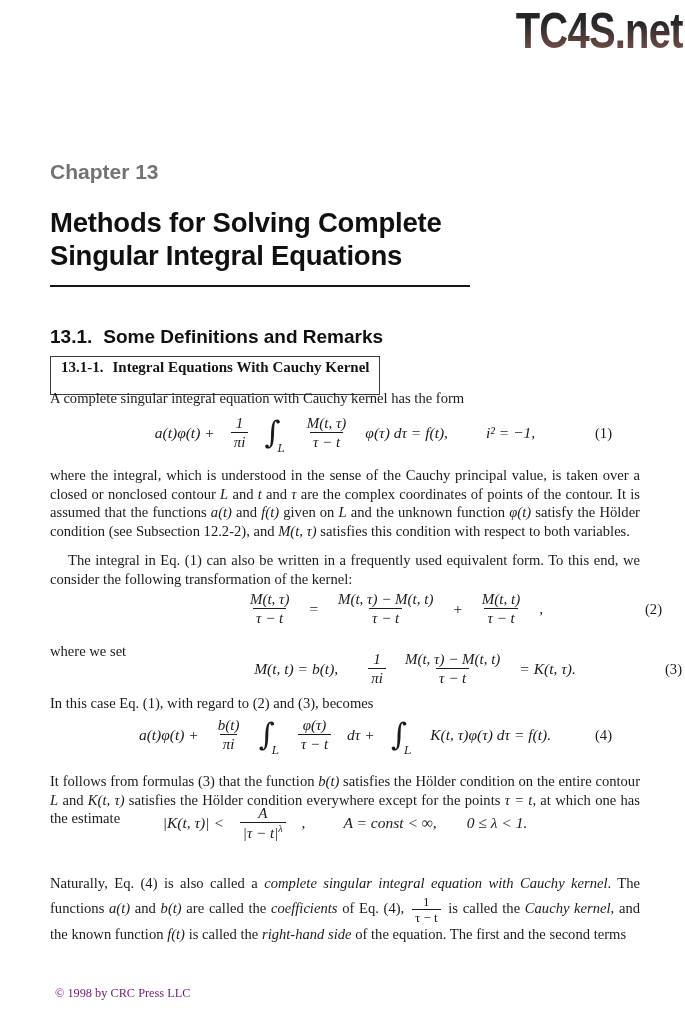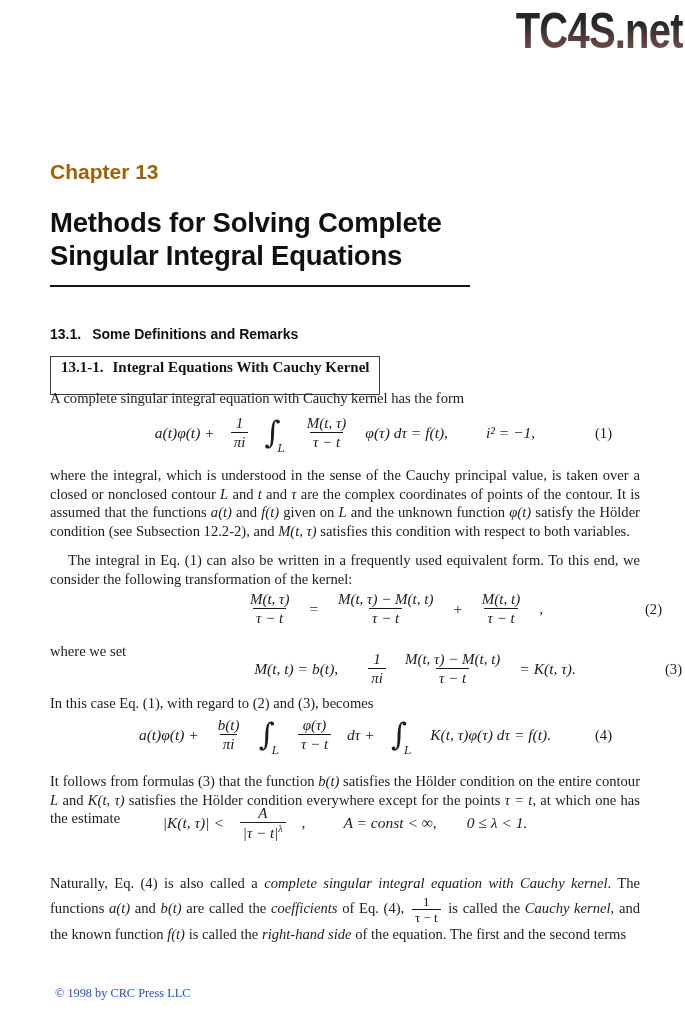"Chapter 13" .chapter-label { color: #a16207 -> #737373 }
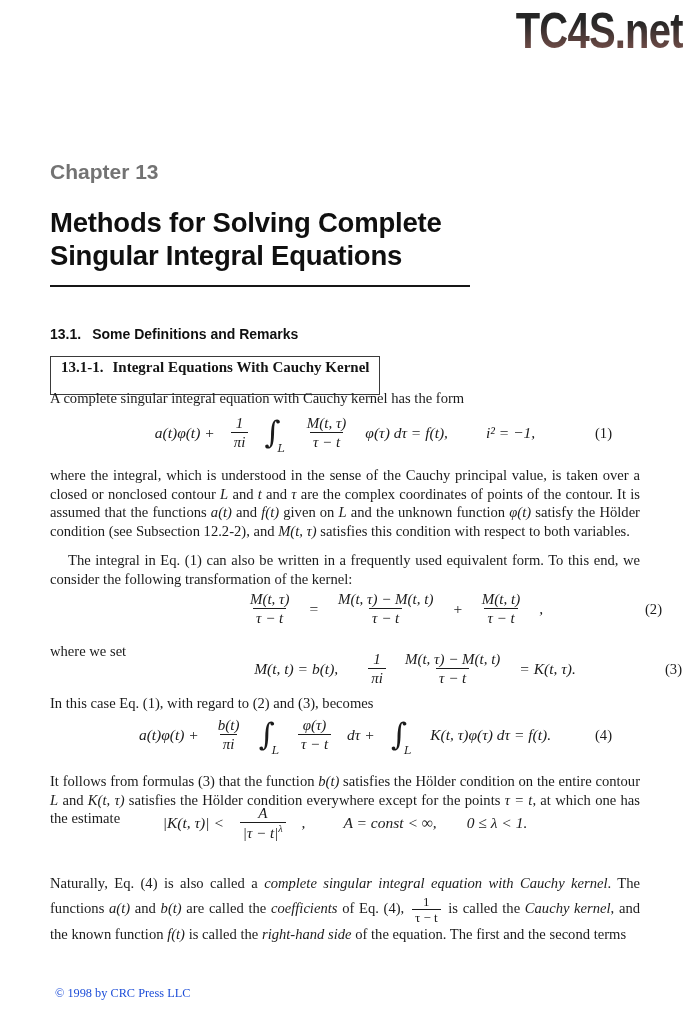"13.1. Some Definitions and Remarks" .section-heading { font-size: 14px -> 19px }
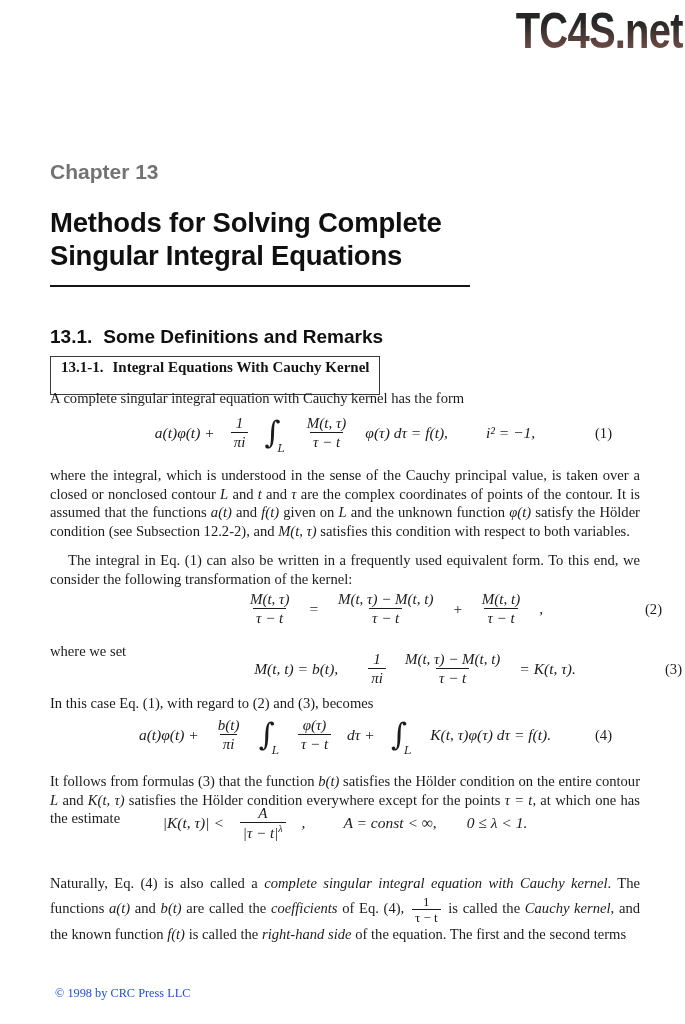"© 1998 by CRC Press" .footer { color: #1d4ed8 -> #701a75 }
